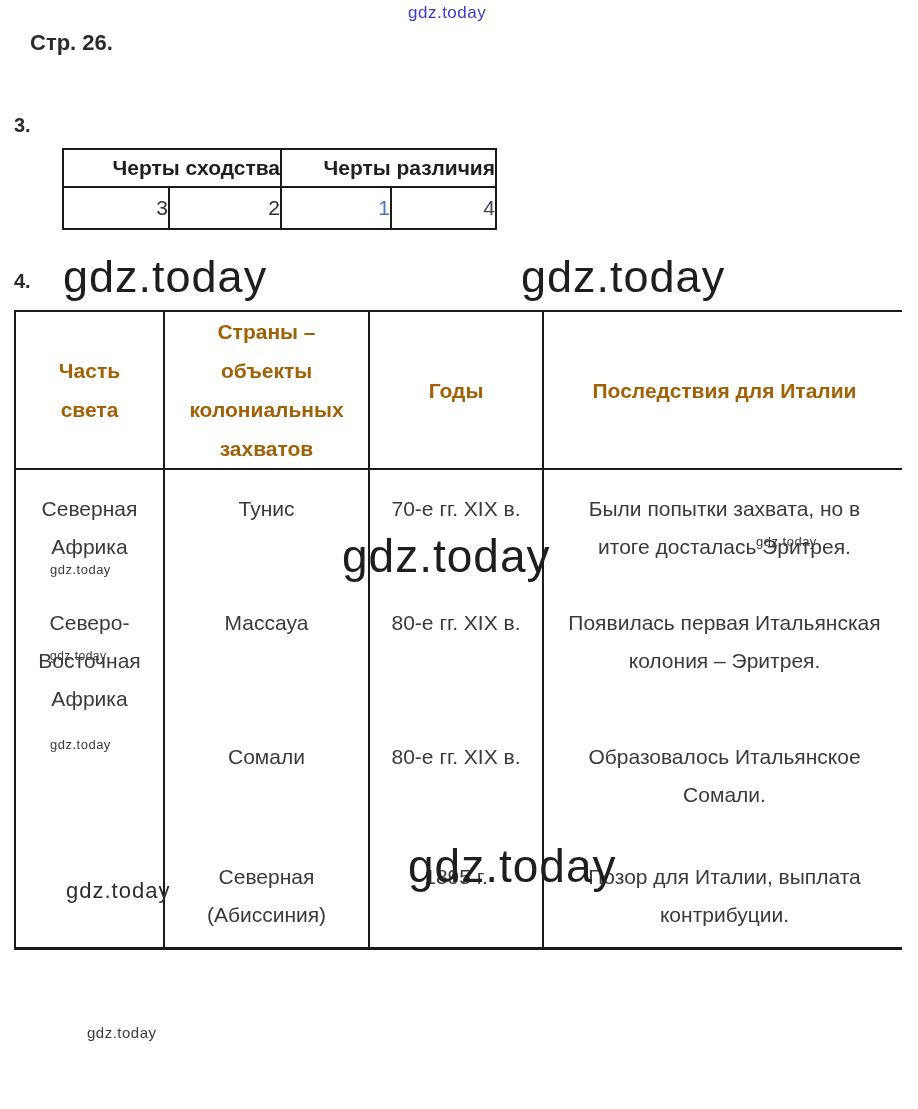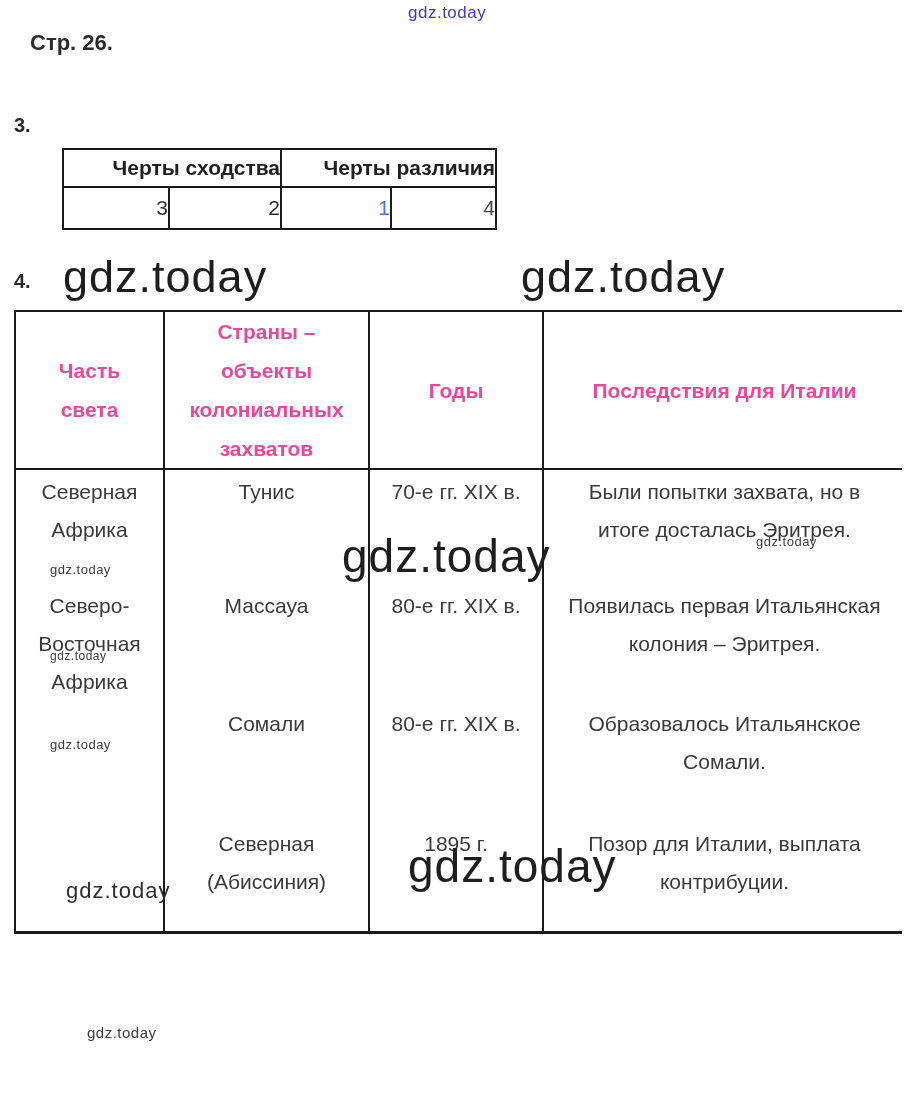"Страны –" table.t-big th { color: #ec4899 -> #a16207 }
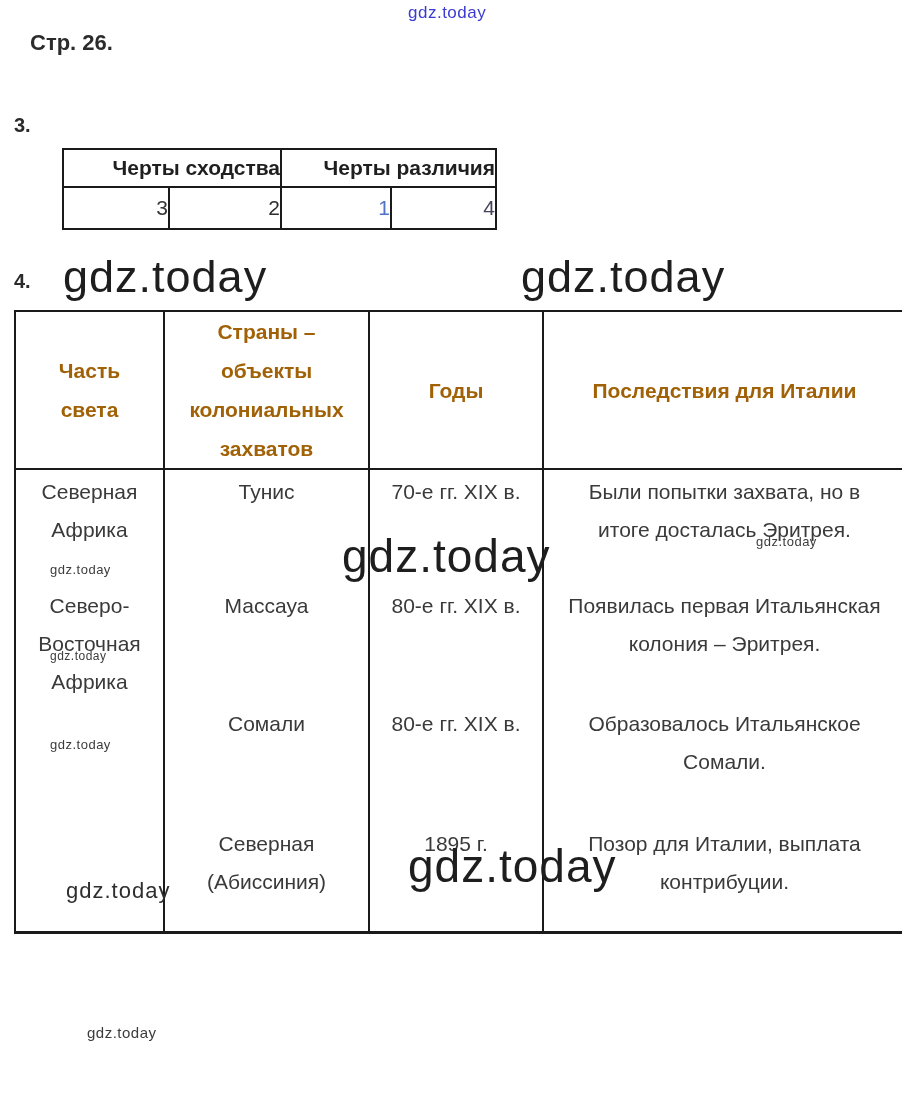"Северная" table.t-big td { padding-top: 3px -> 20px }
